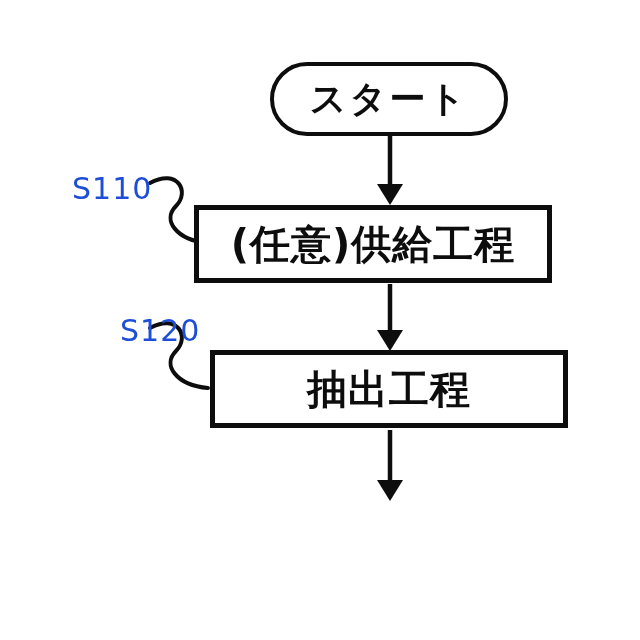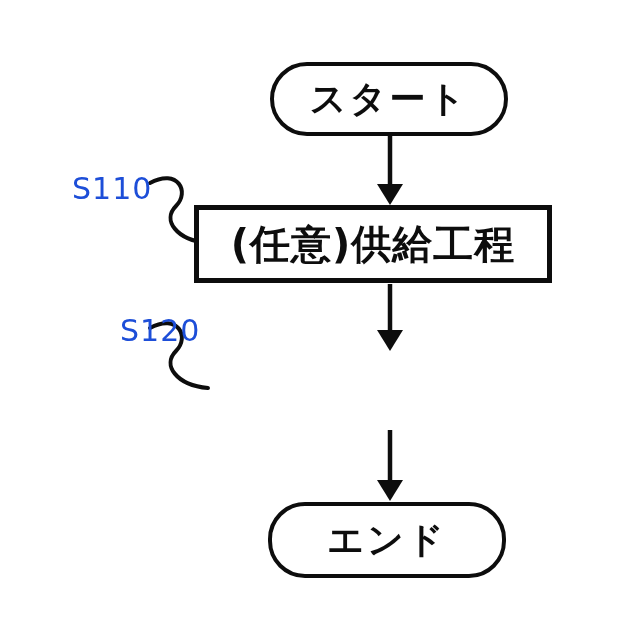"抽出工程" div.node { html: none -> <div> <span>抽出工程</span> </div> }
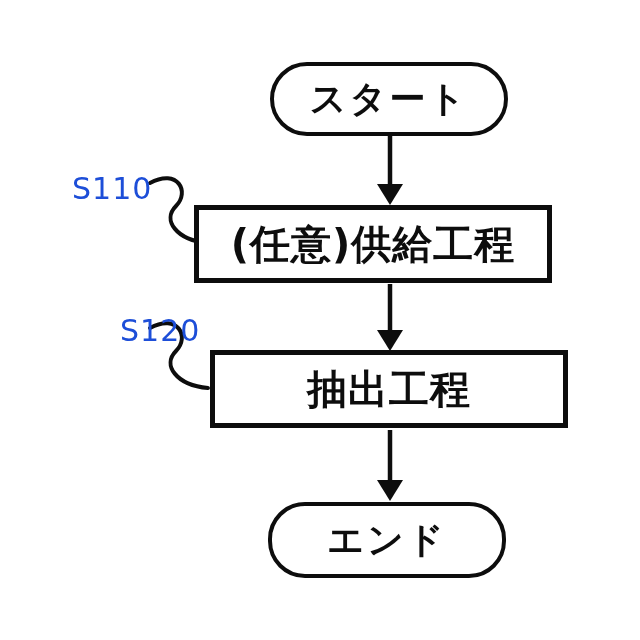"エンド" div.node { html: <div> <span>エンド</span> </div> -> none }
